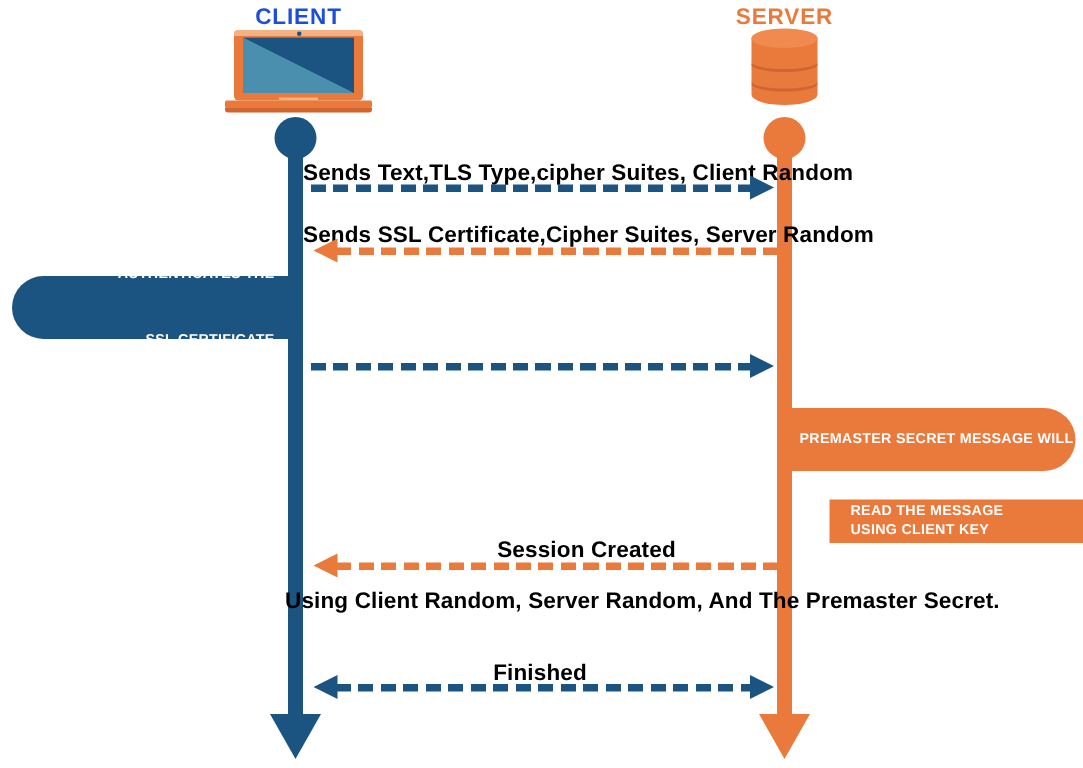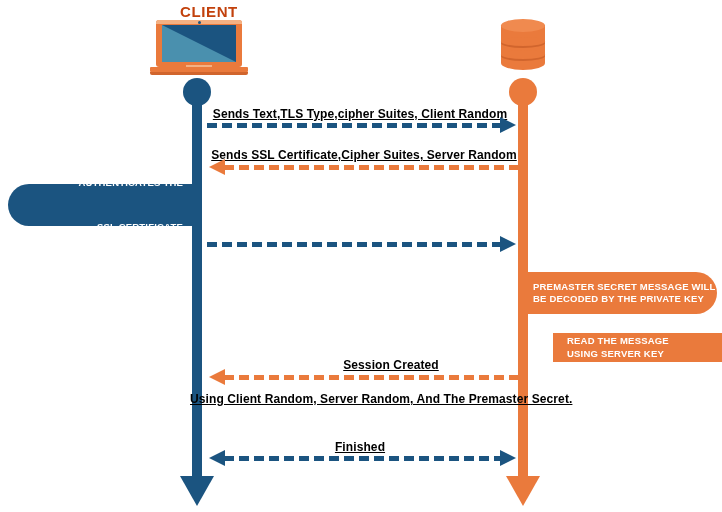"CLIENT" #client-title { color: #c2410c -> #1d4ed8; left: 154px -> 144px }
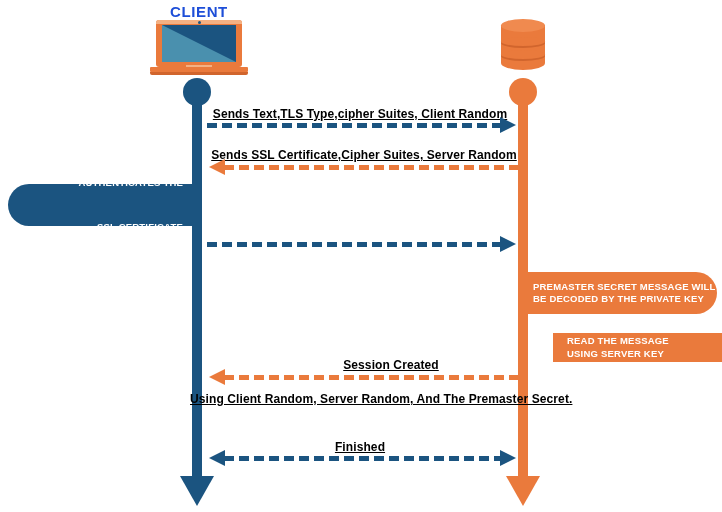"SERVER" div.actor-title { html: none -> <div>SERVER</div> }
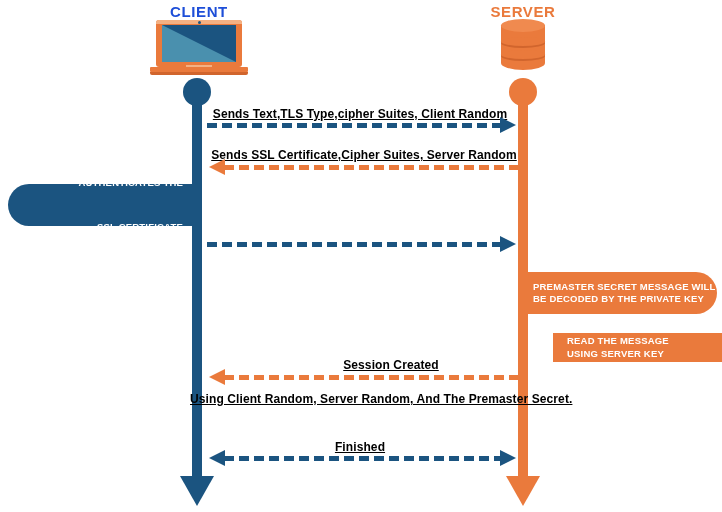"Sends Text,TLS Type,cipher Suites," .msg-label { font-size: 12px -> 15px; text-decoration: underline -> none }
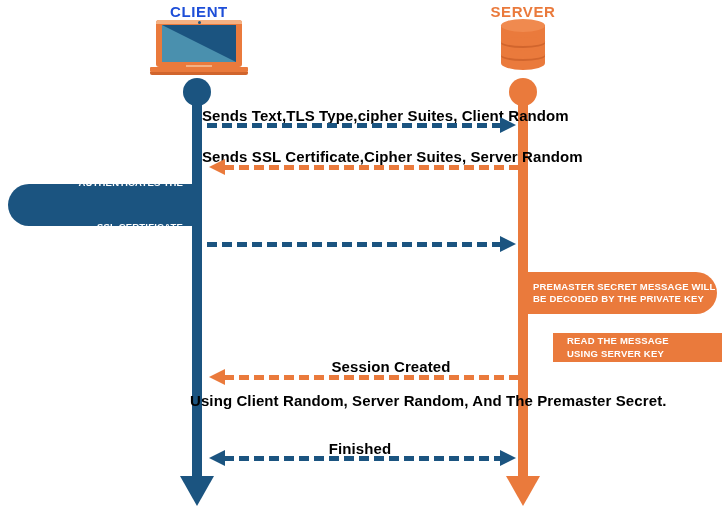"BE DECODED BY THE PRIVATE" span.banner-line { html: <span>BE DECODED BY THE PRIVATE KEY</span> -> none }
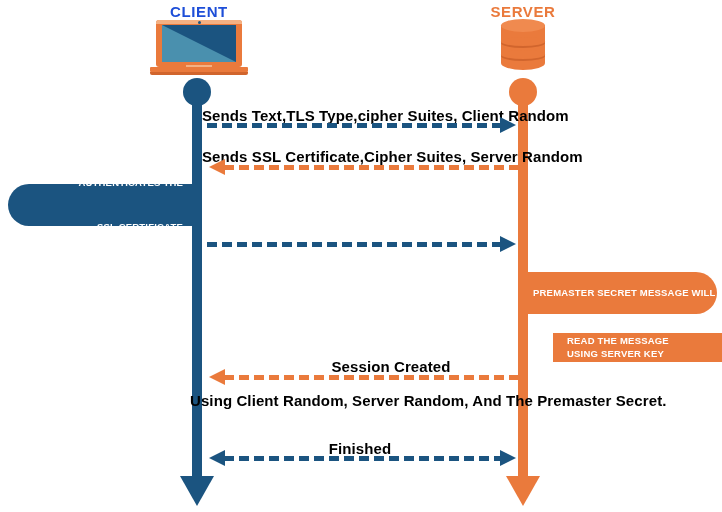"USING SERVER KEY" span.banner-line { text: SERVER -> CLIENT }
